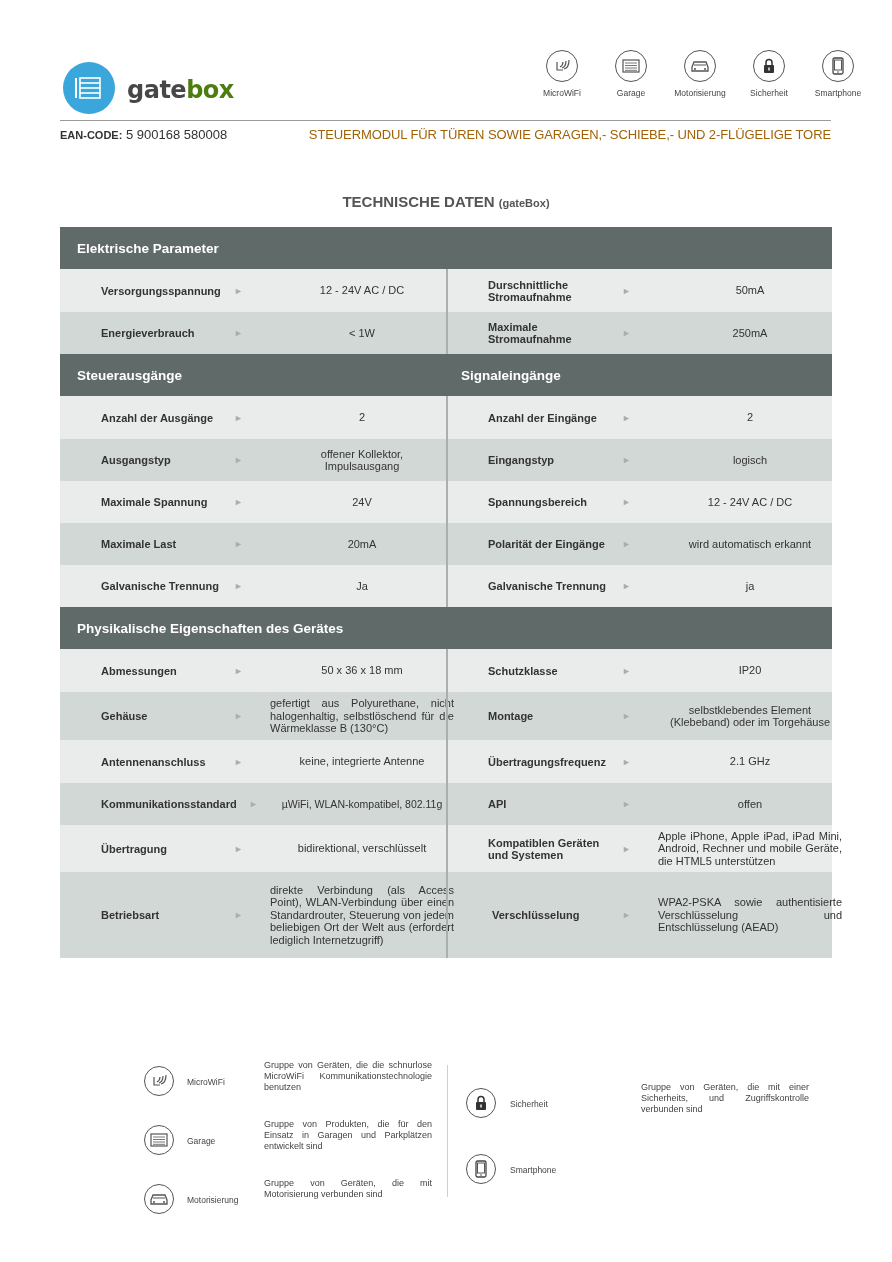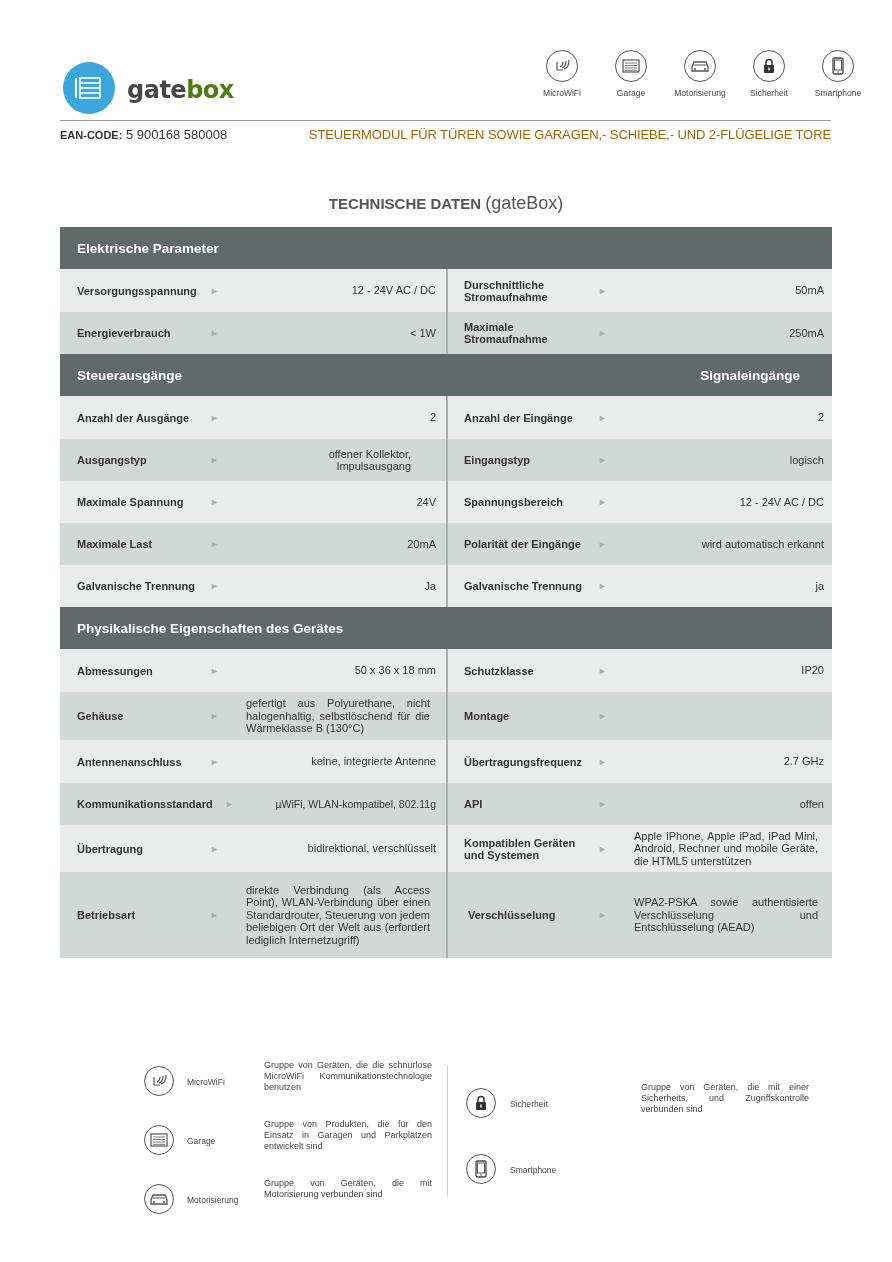"(gateBox)" .doc-title span.sub { font-size: 18px -> 11px; font-weight: normal -> bold }
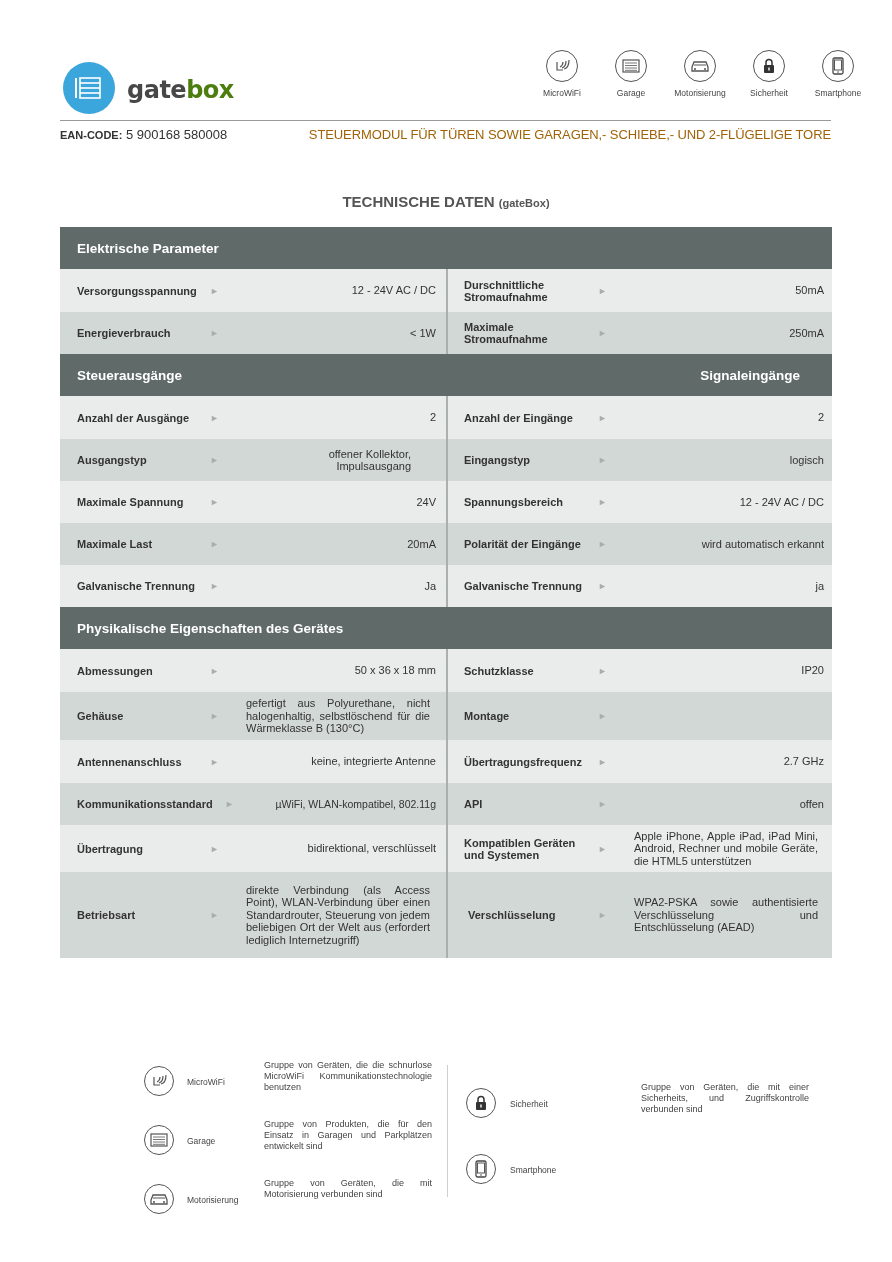"Versorgungsspannung" .k { margin-left: none -> 24px }
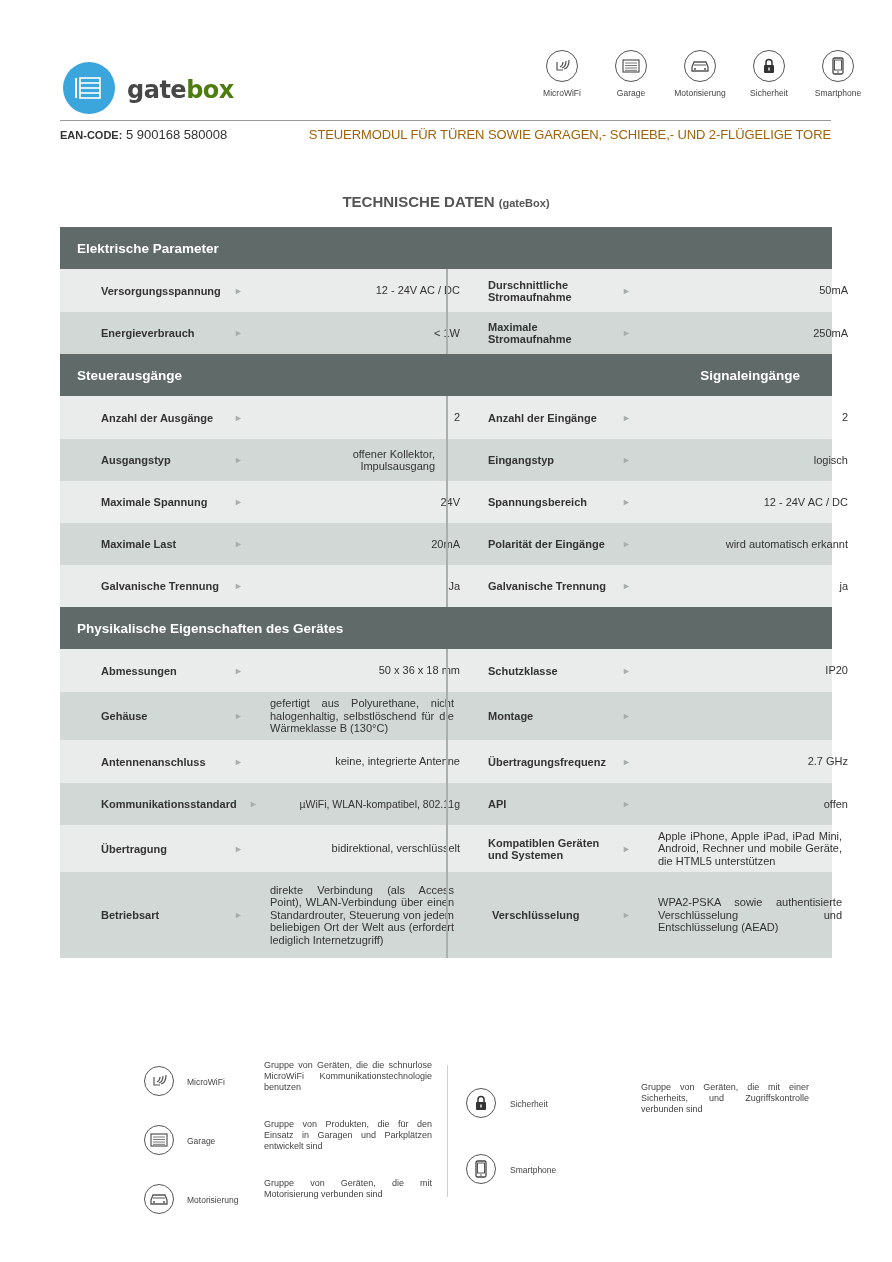"12 - 24V AC /" .v { text-align: right -> center }
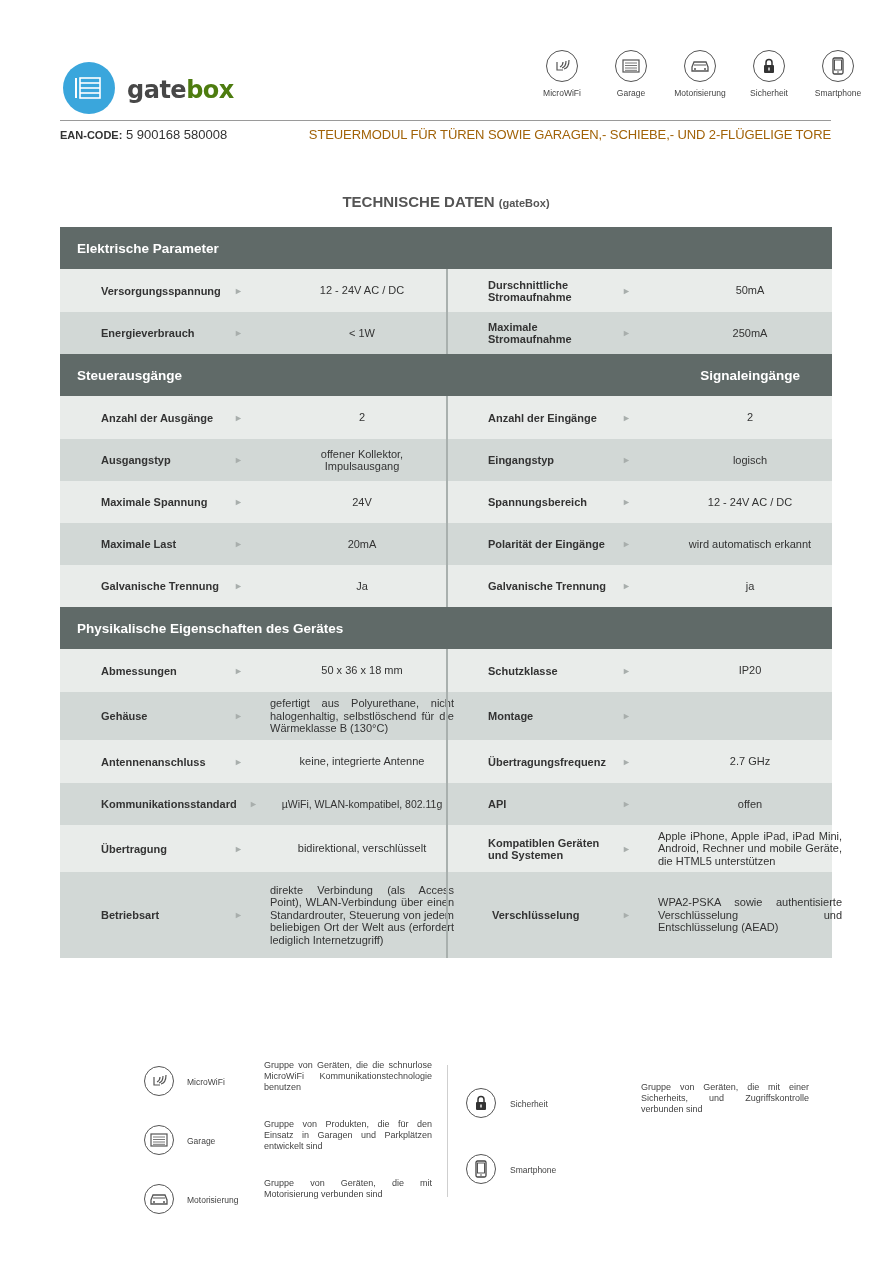"Signaleingänge" .sec .h2 { text-align: right -> none }
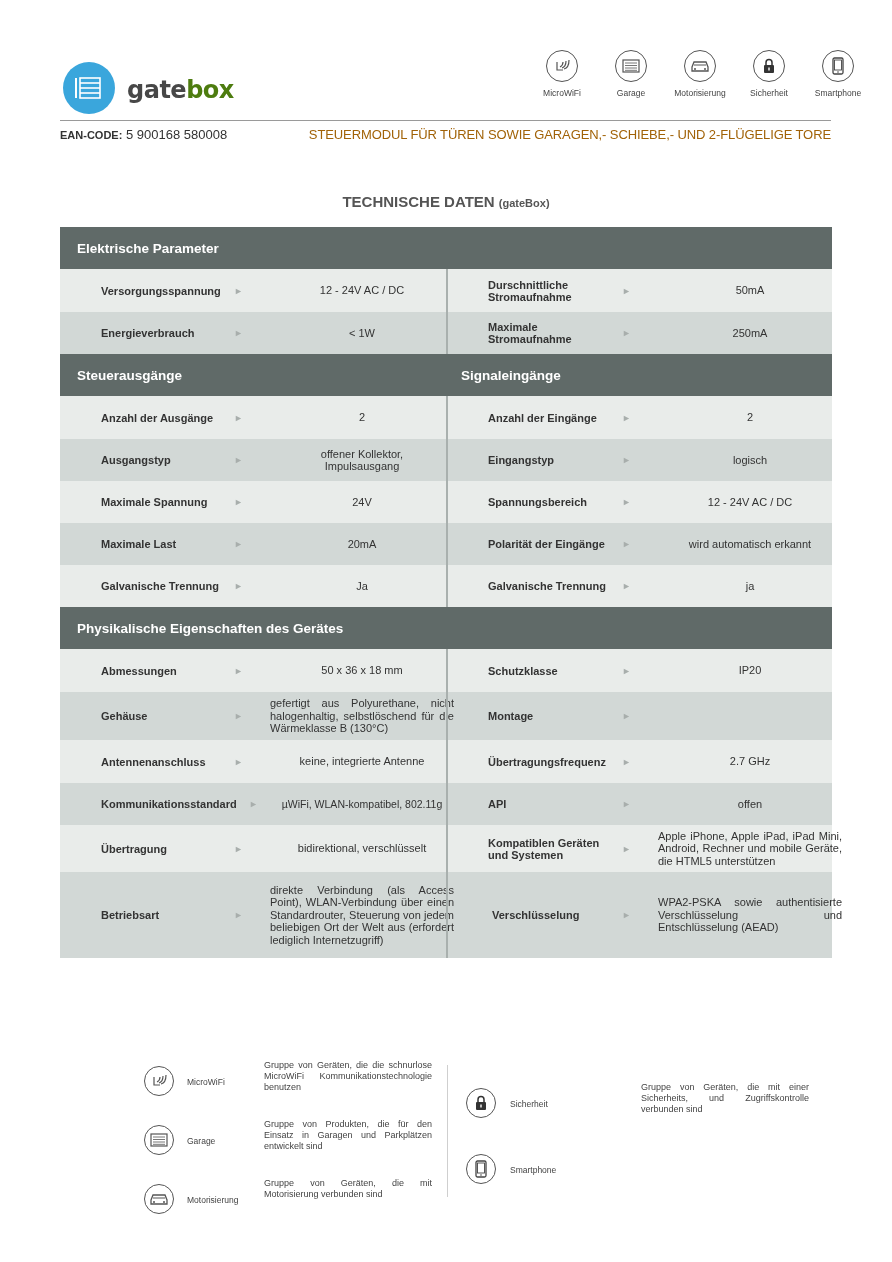"selbstklebendes Element (Klebeband) oder" div.v { html: none -> <div>selbstklebendes Element (Klebeband) oder im Torgehäuse</div> }
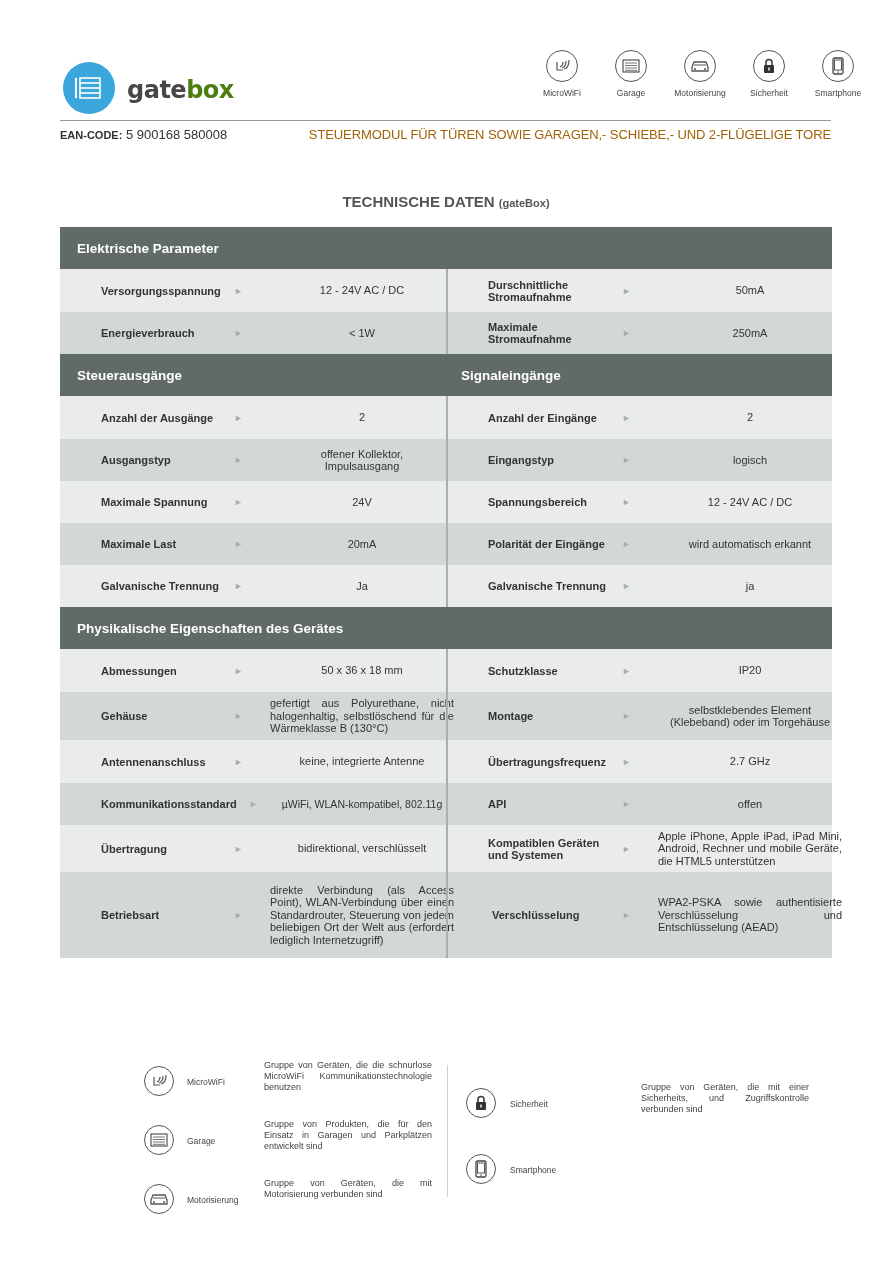"2.7 GHz" div.v { text: 2.7 -> 2.1 }
